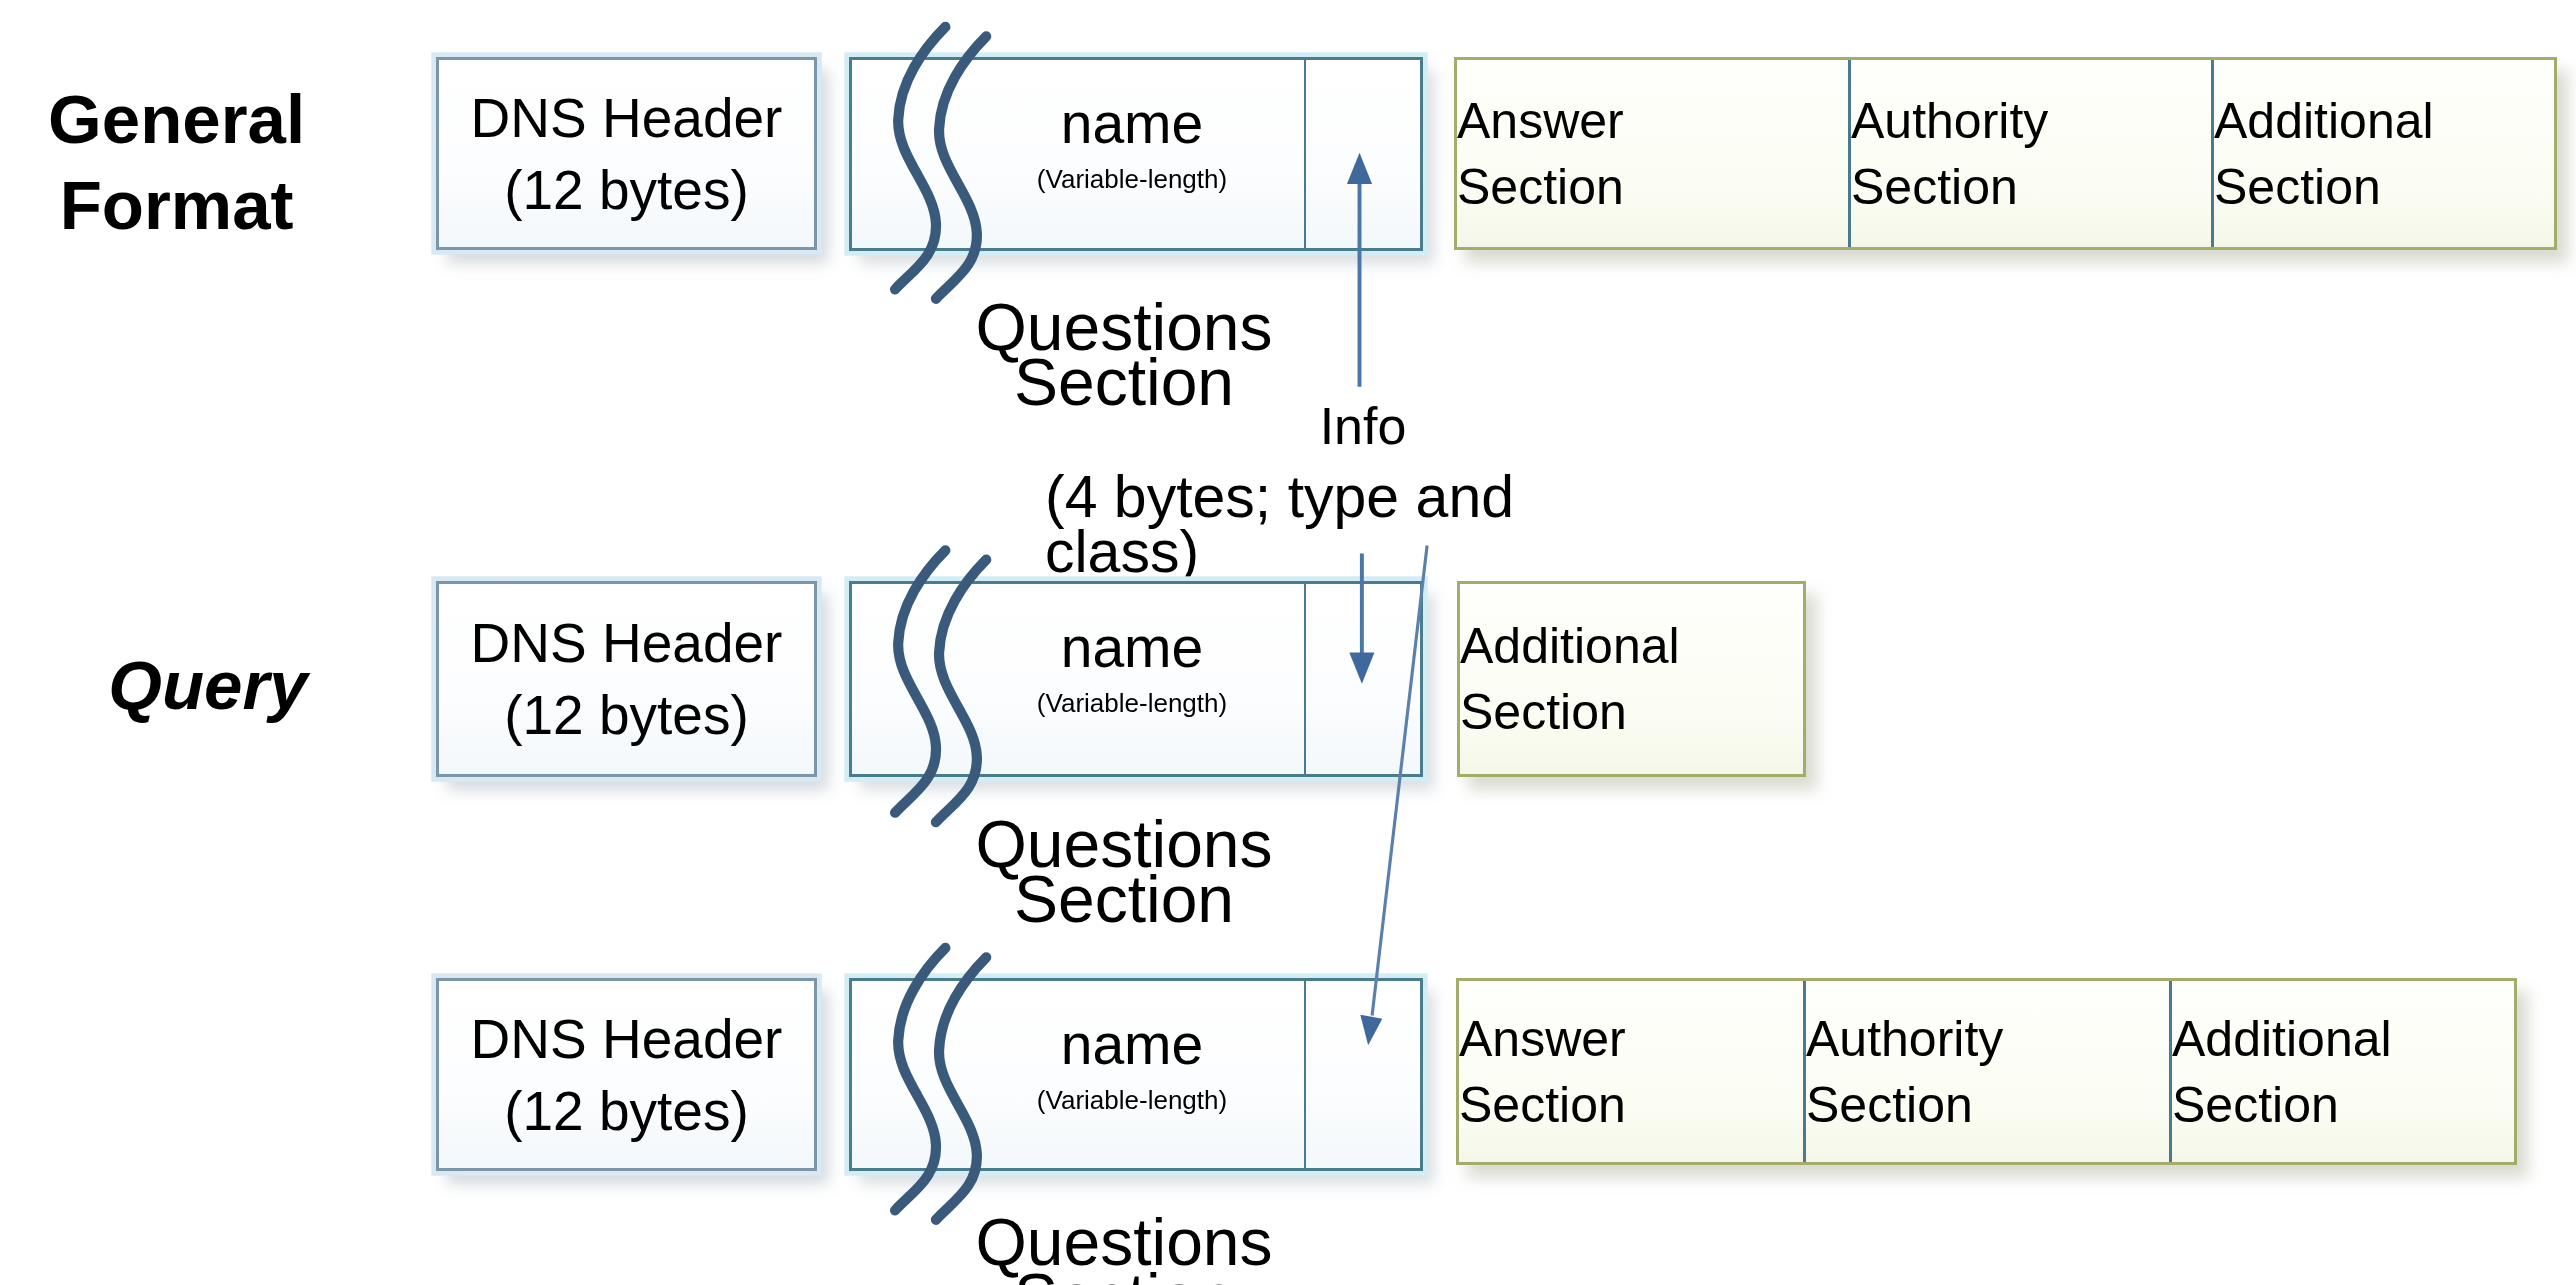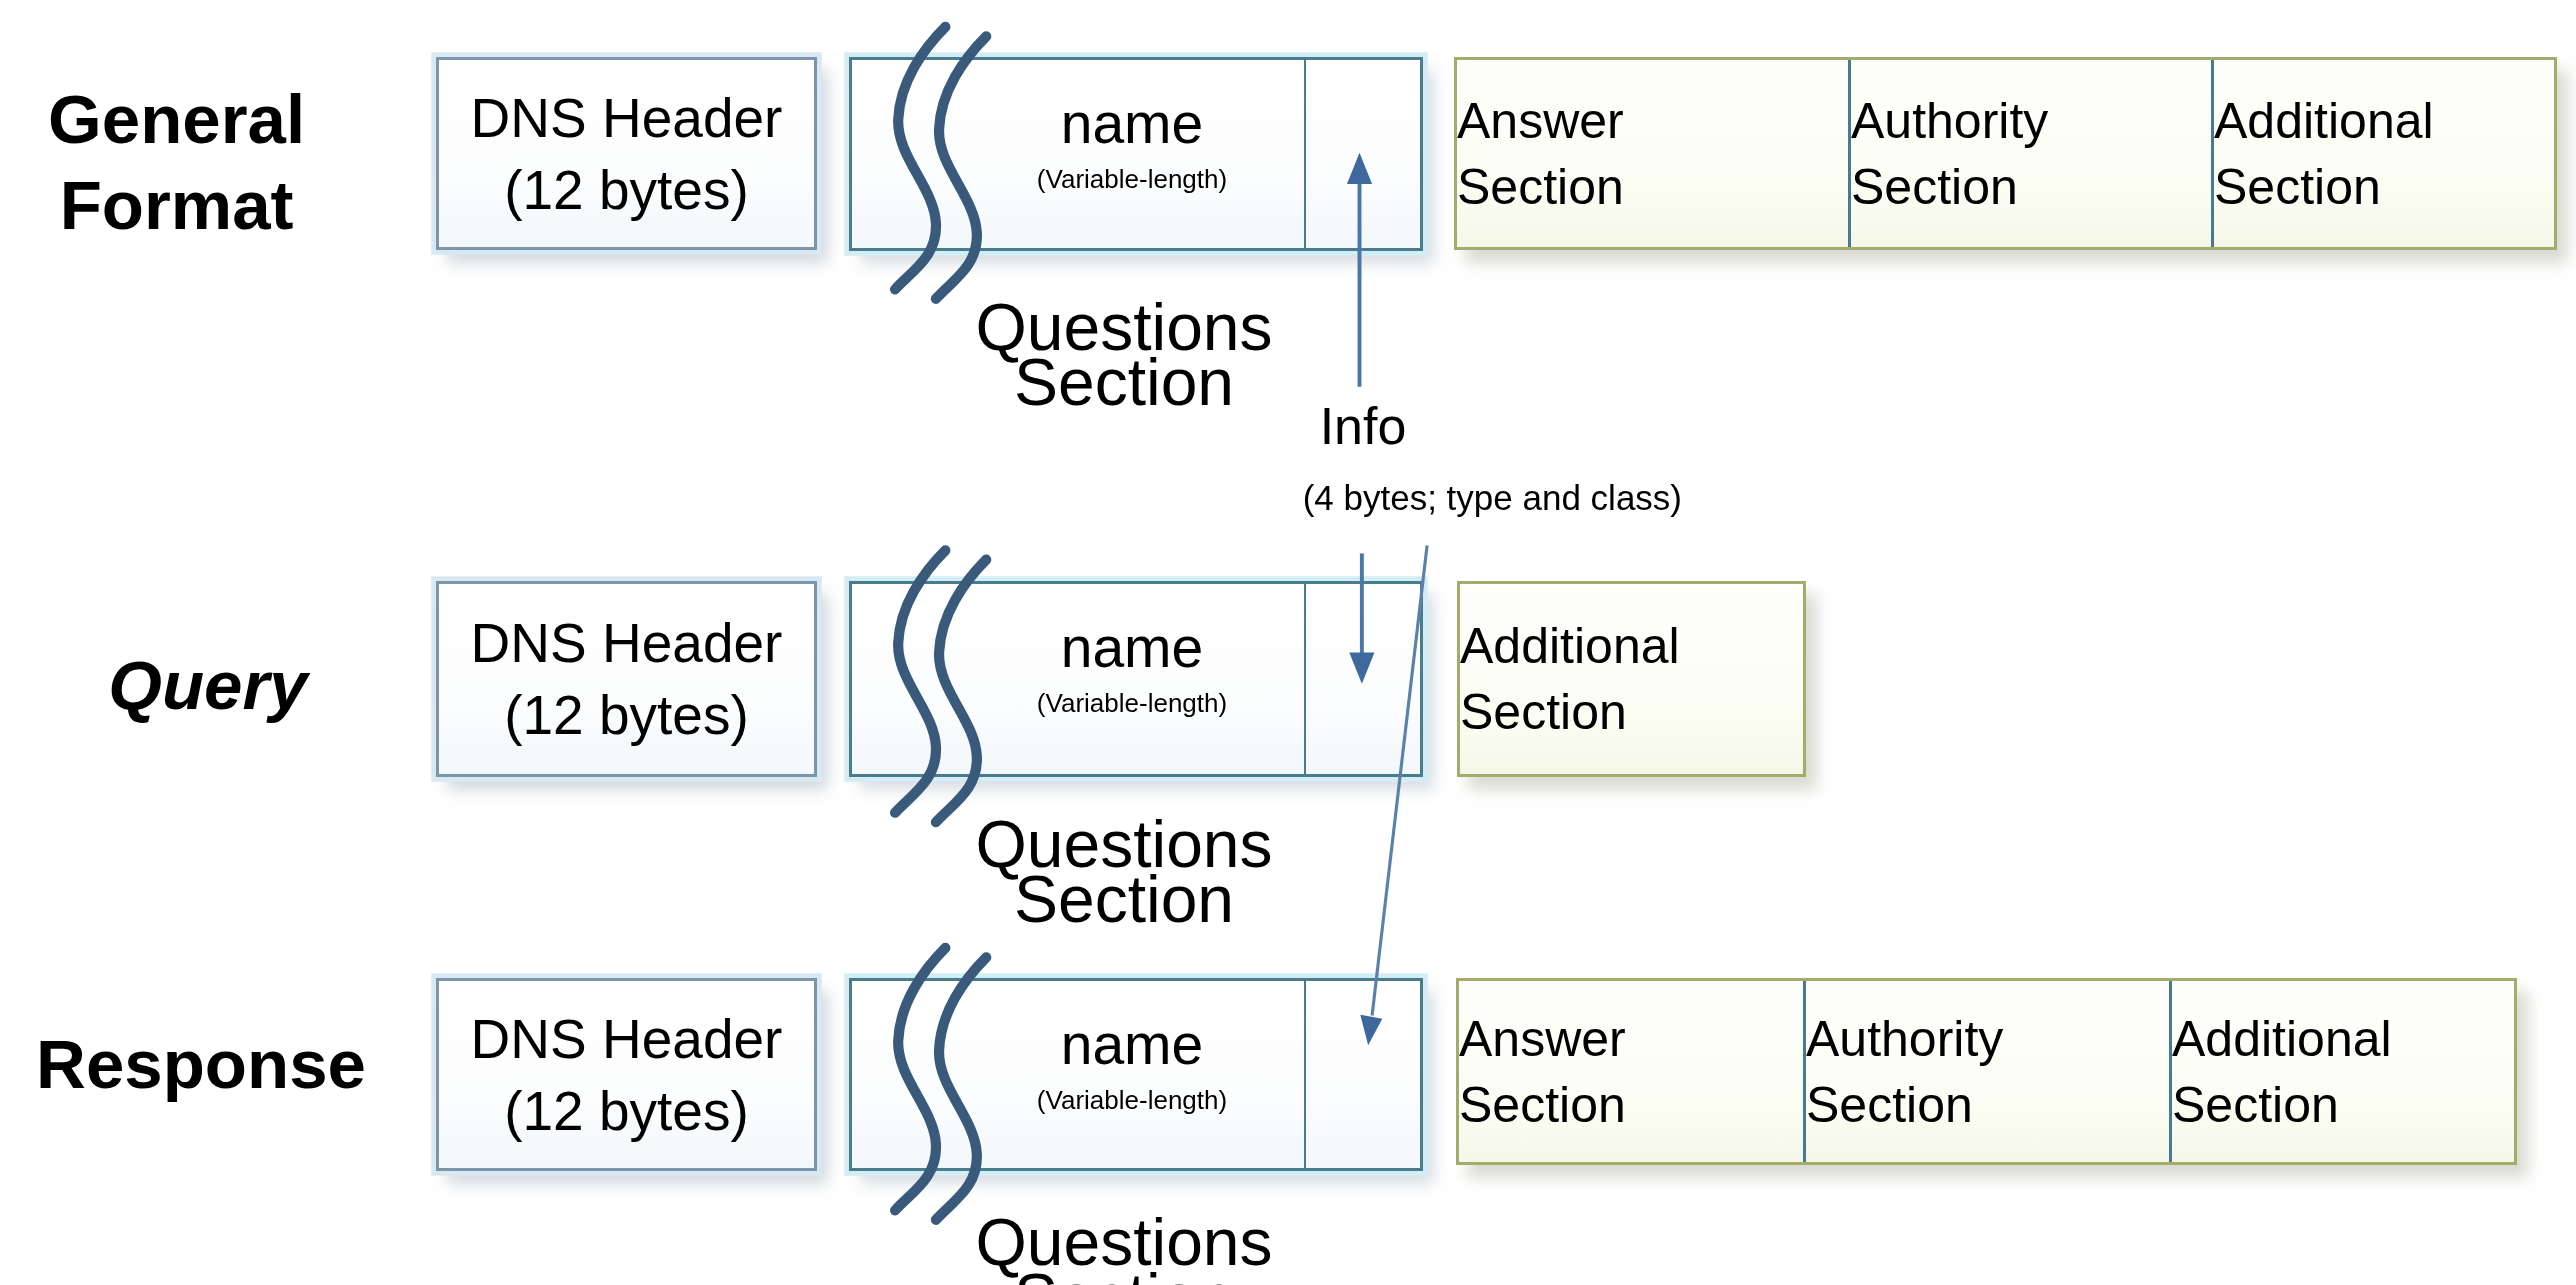"(4 bytes; type and class)" .anno-detail { font-size: 35px -> 59px; text-align: right -> left }
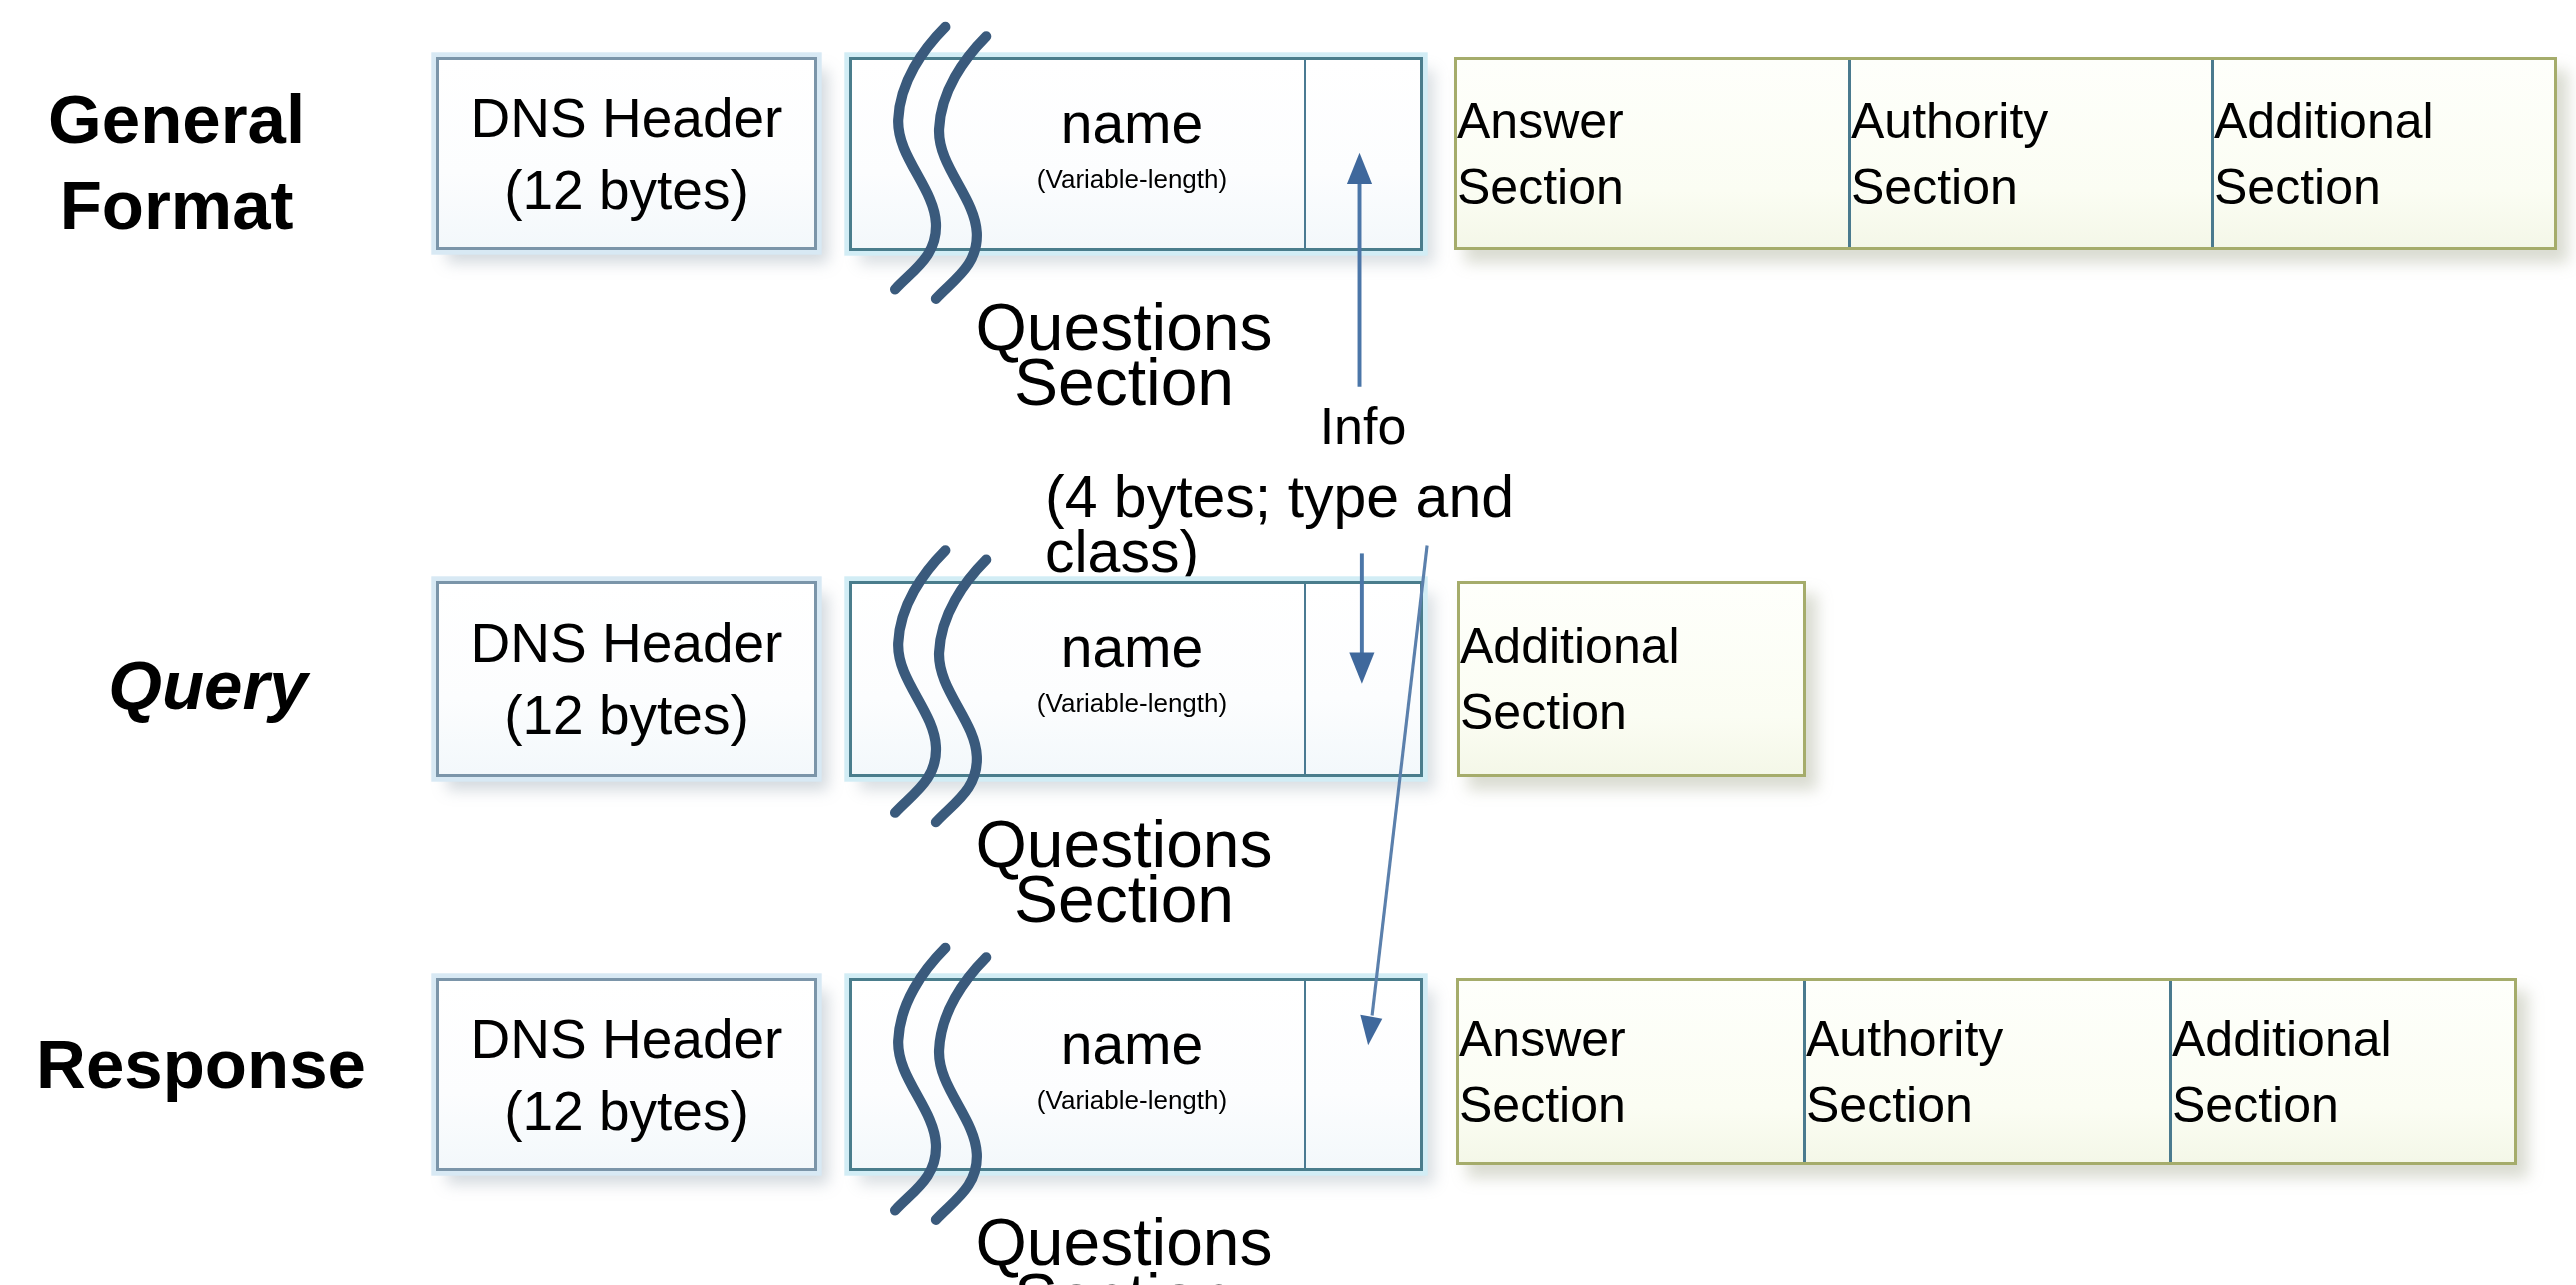"Response" div.row-label { html: <div> <div>Response</div> </div> -> none }
